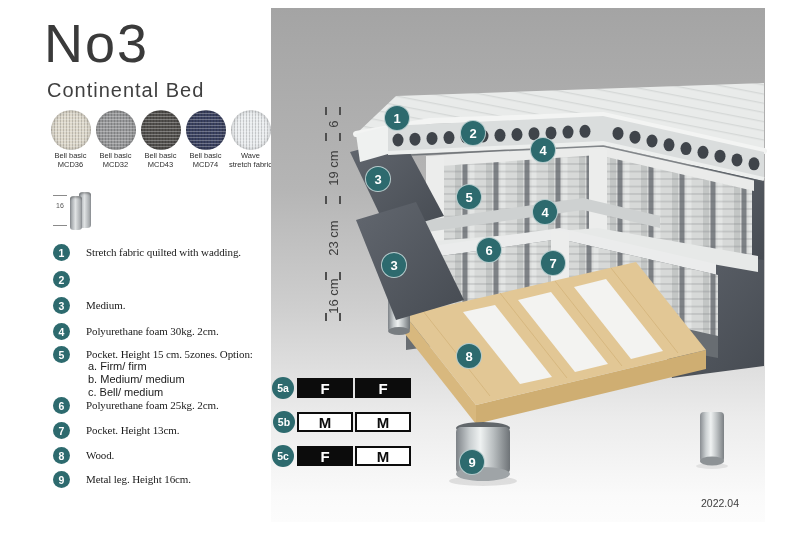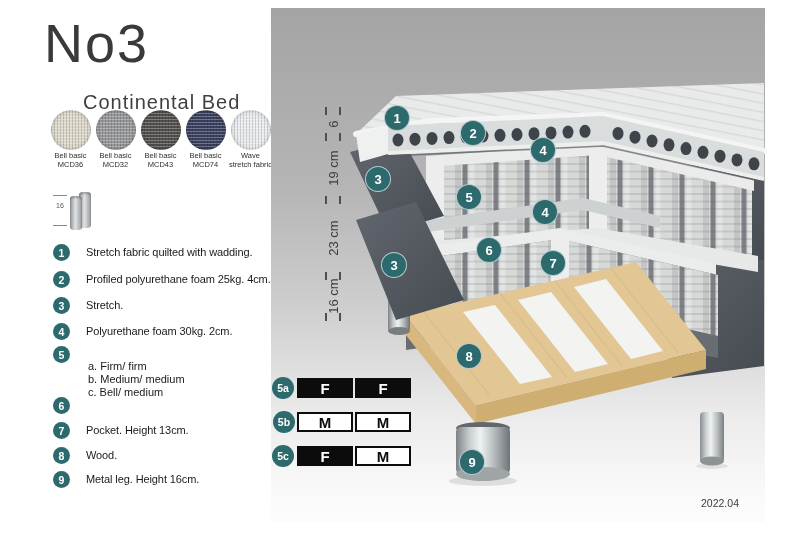"Continental Bed" .subtitle { margin-left: 36px -> none; top: 91px -> 79px }
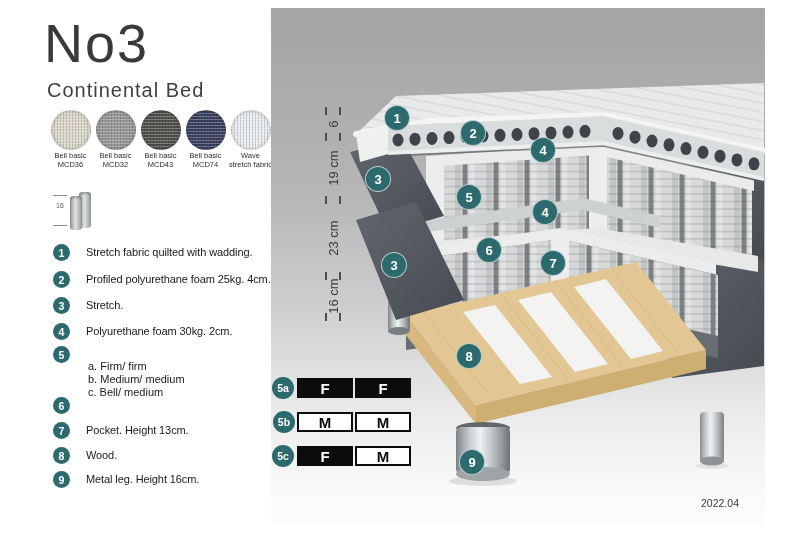"Stretch fabric quilted with wadding." .lg-text { font-family: none -> Liberation Serif, serif }
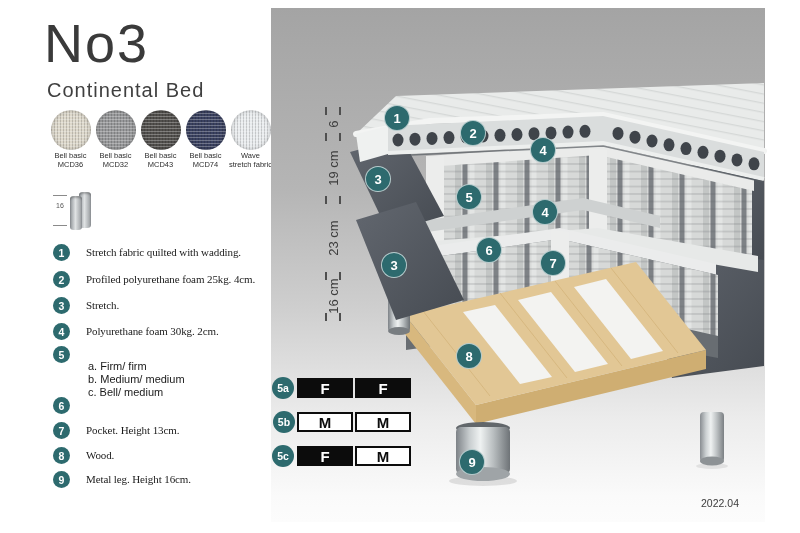"Profiled polyurethane foam 25kg. 4cm." div.lg-text { html: <div>Profiled polyurethane foam 25kg. 4cm.</div> -> none }
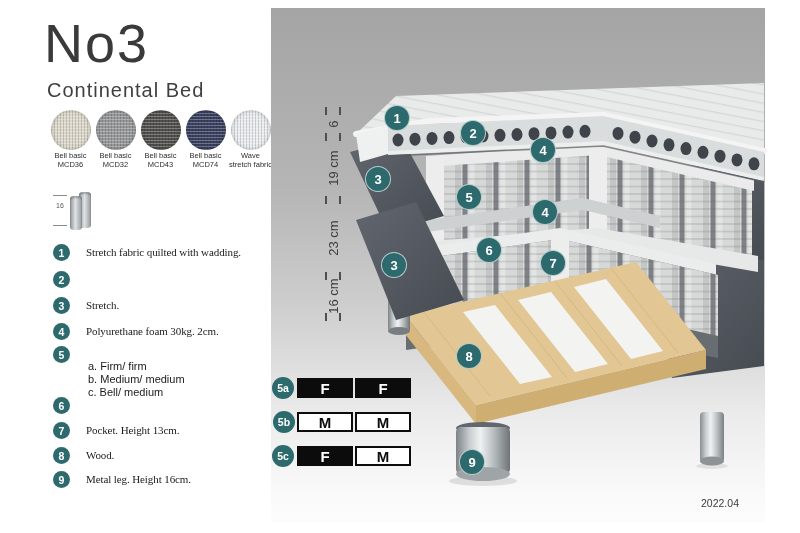"Stretch." div.lg-text { text: Stretch -> Medium }
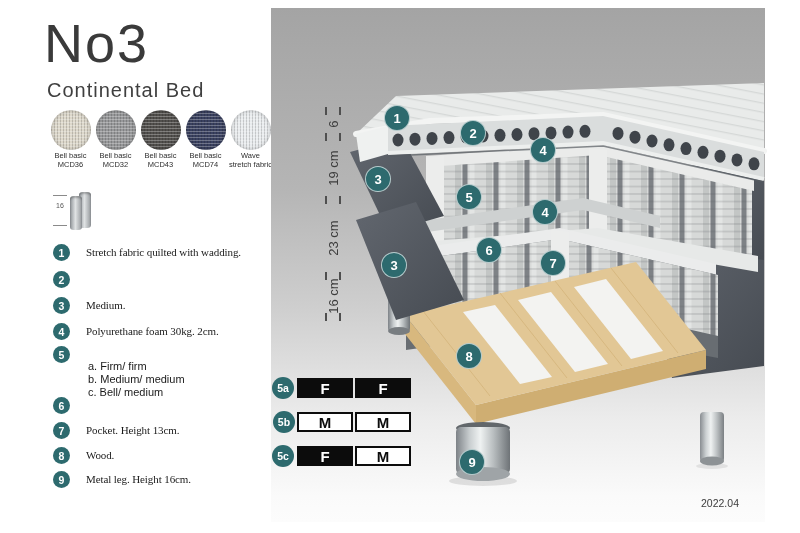"Pocket. Height 15 cm. 5zones." div.lg-text { html: none -> <div>Pocket. Height 15 cm. 5zones. Option:</div> }
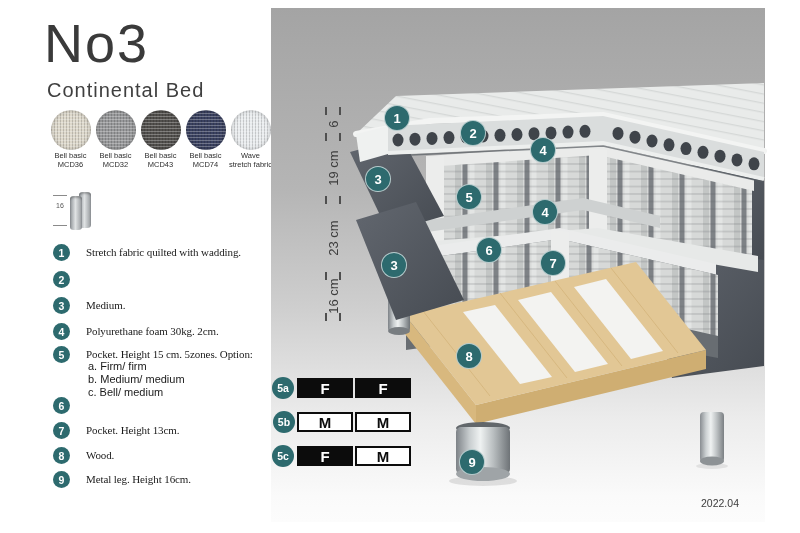"Polyurethane foam 25kg. 2cm." div.lg-text { html: none -> <div>Polyurethane foam 25kg. 2cm.</div> }
